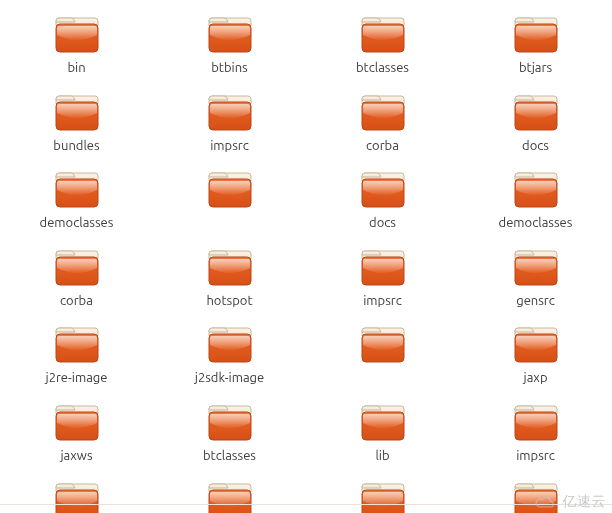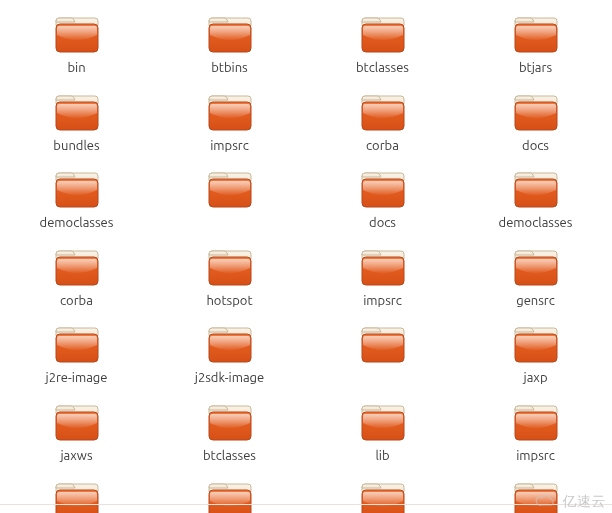"亿速云" .watermark { align-items: flex-start -> flex-end }
